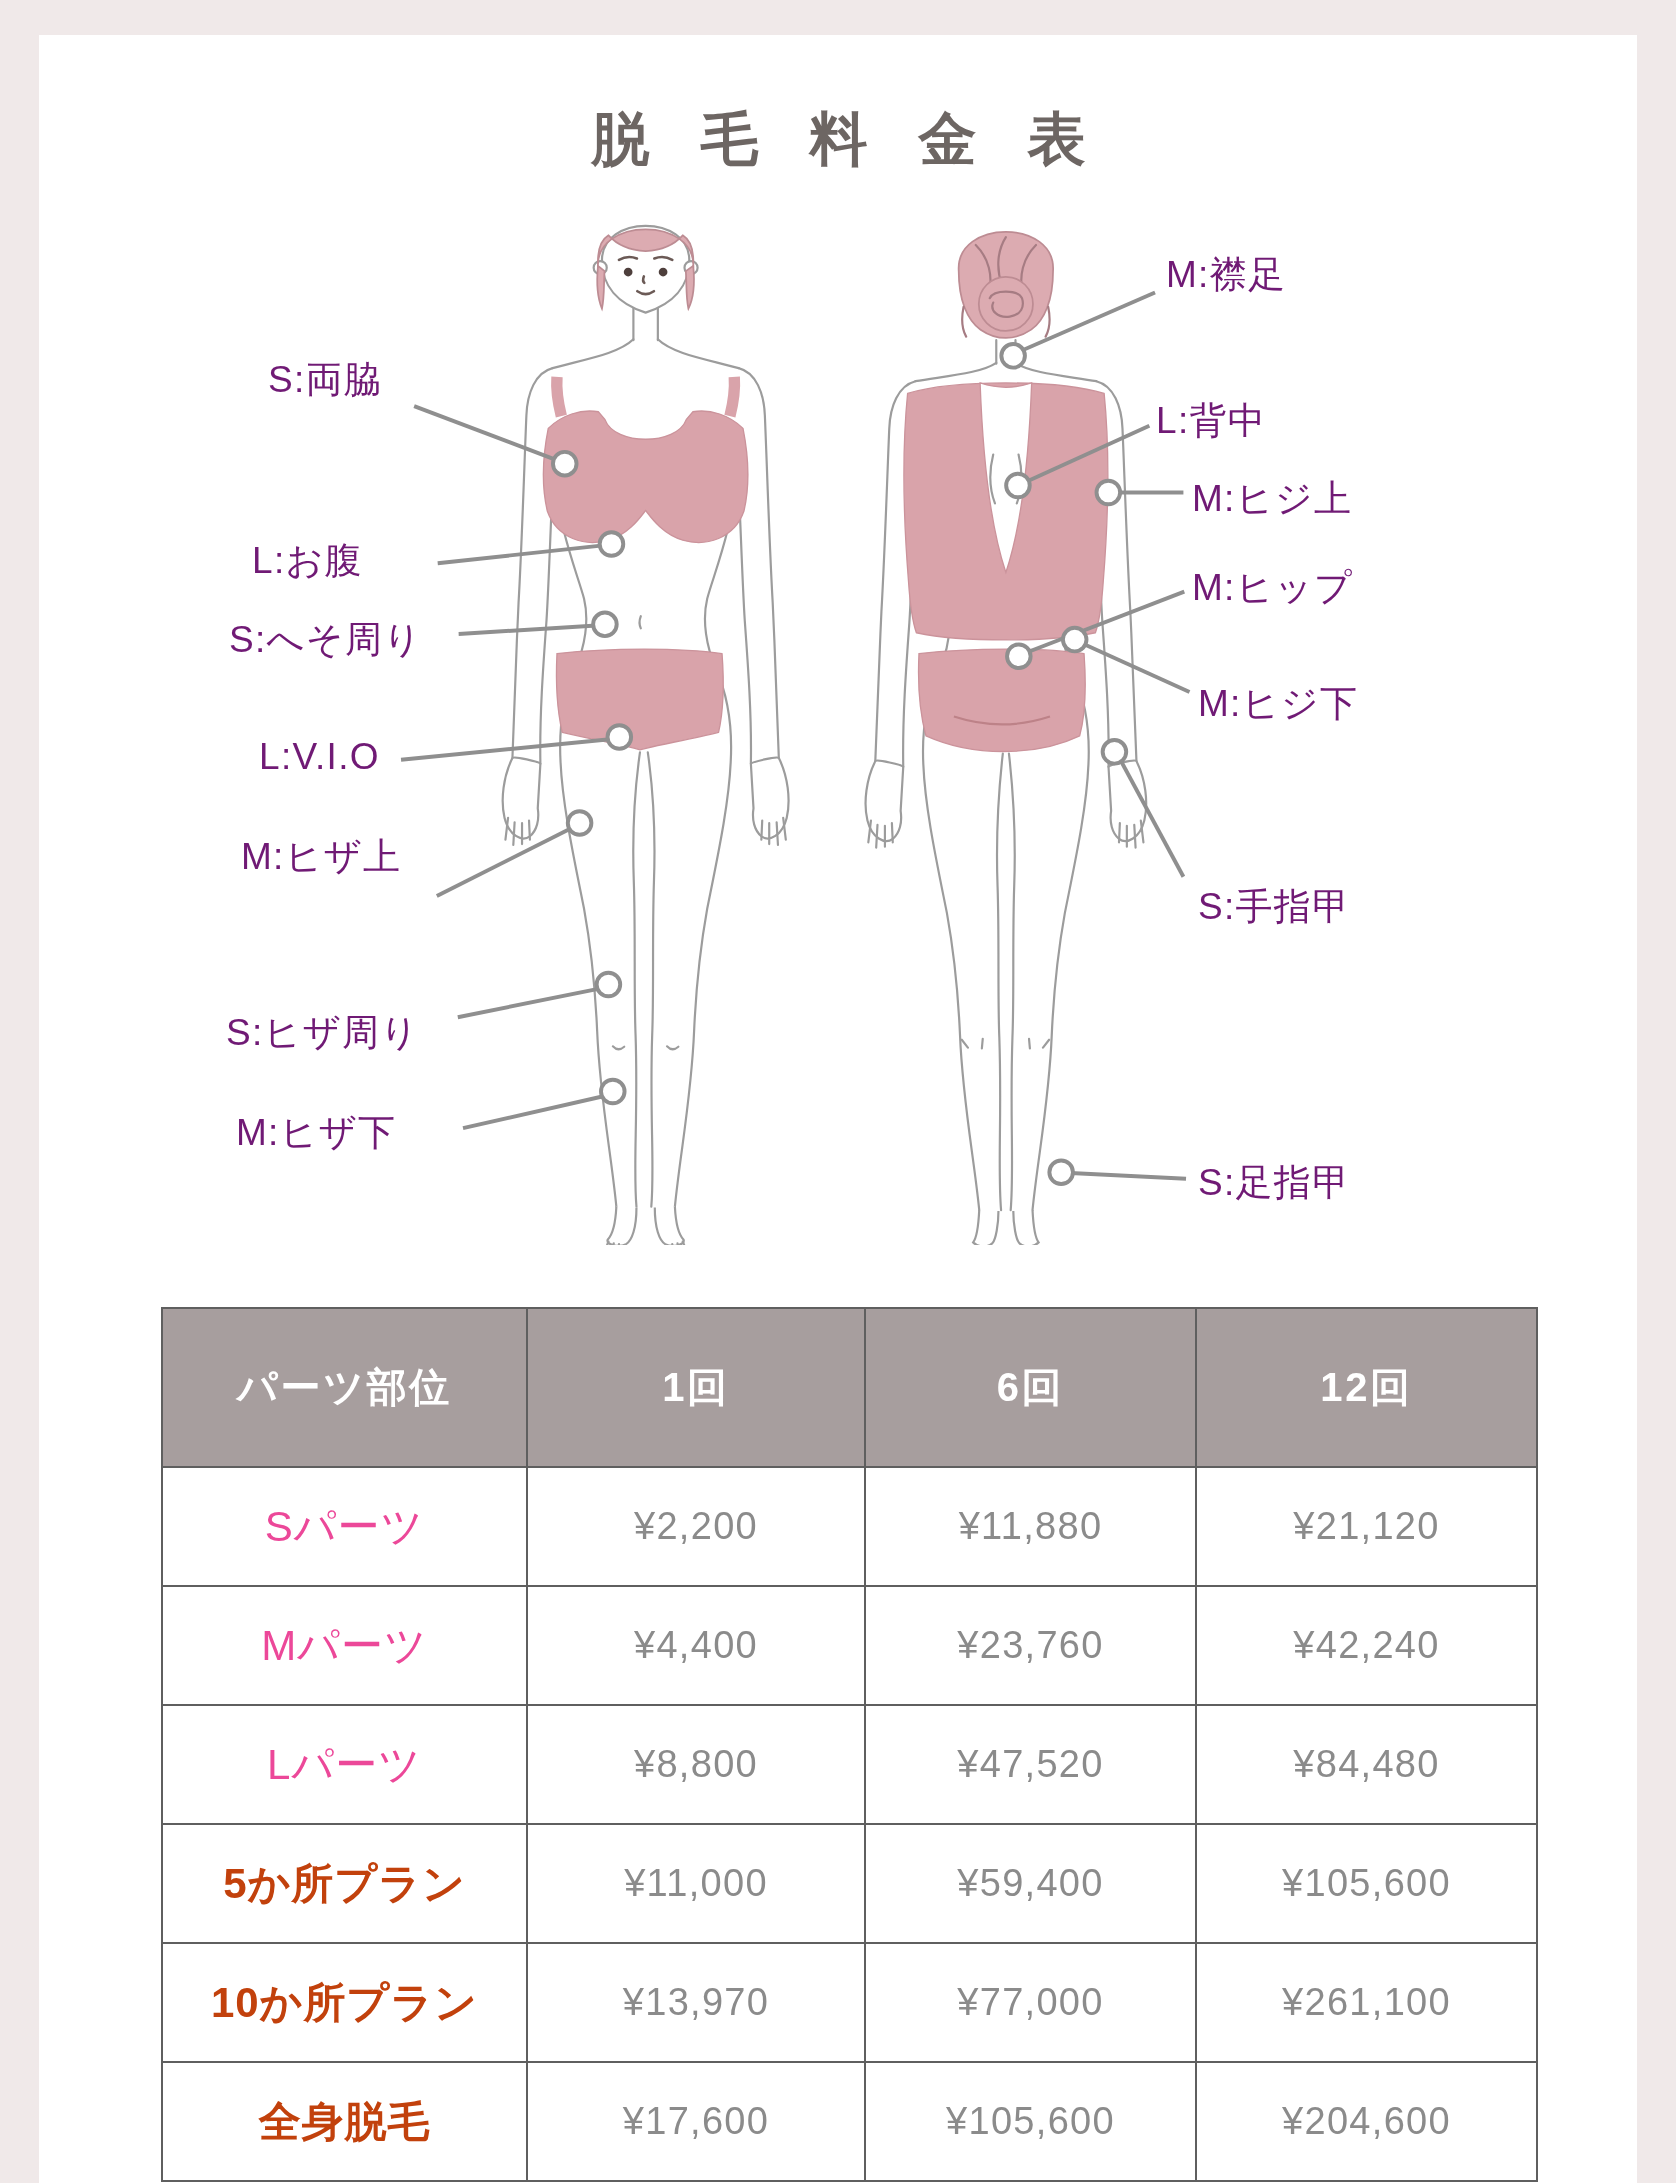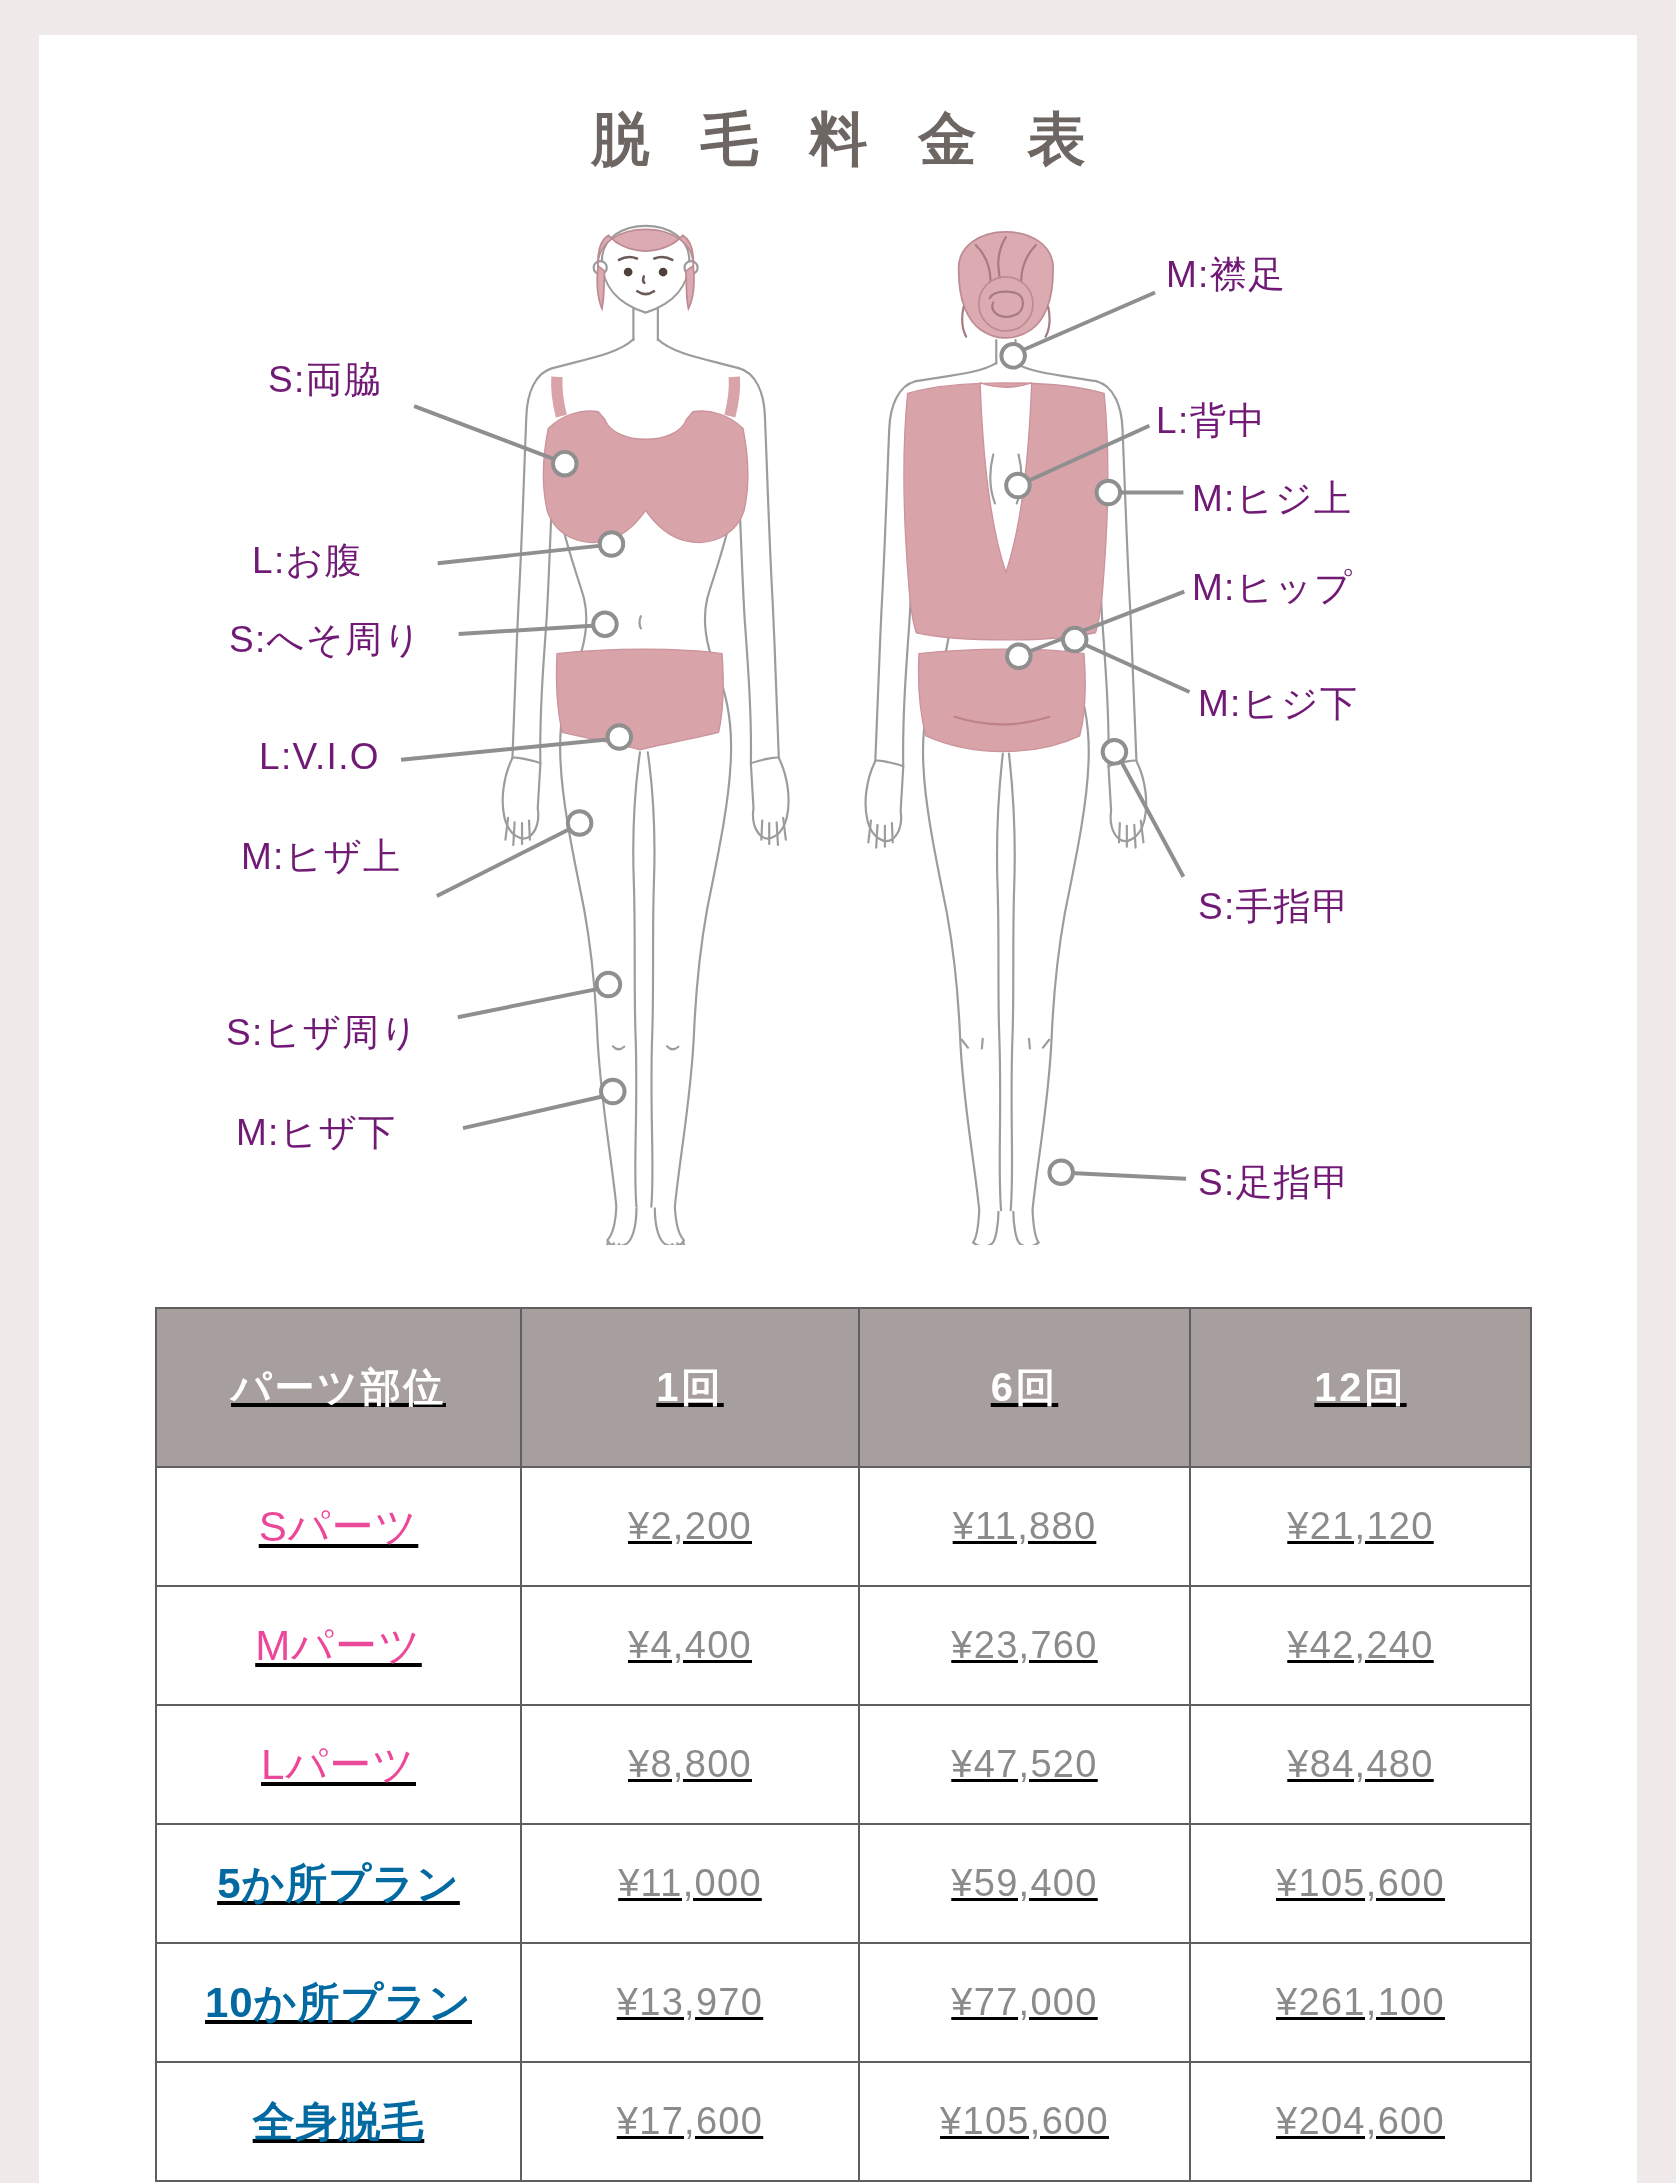"パーツ部位" #price-table { left: 155px -> 161px; text-decoration: underline -> none }
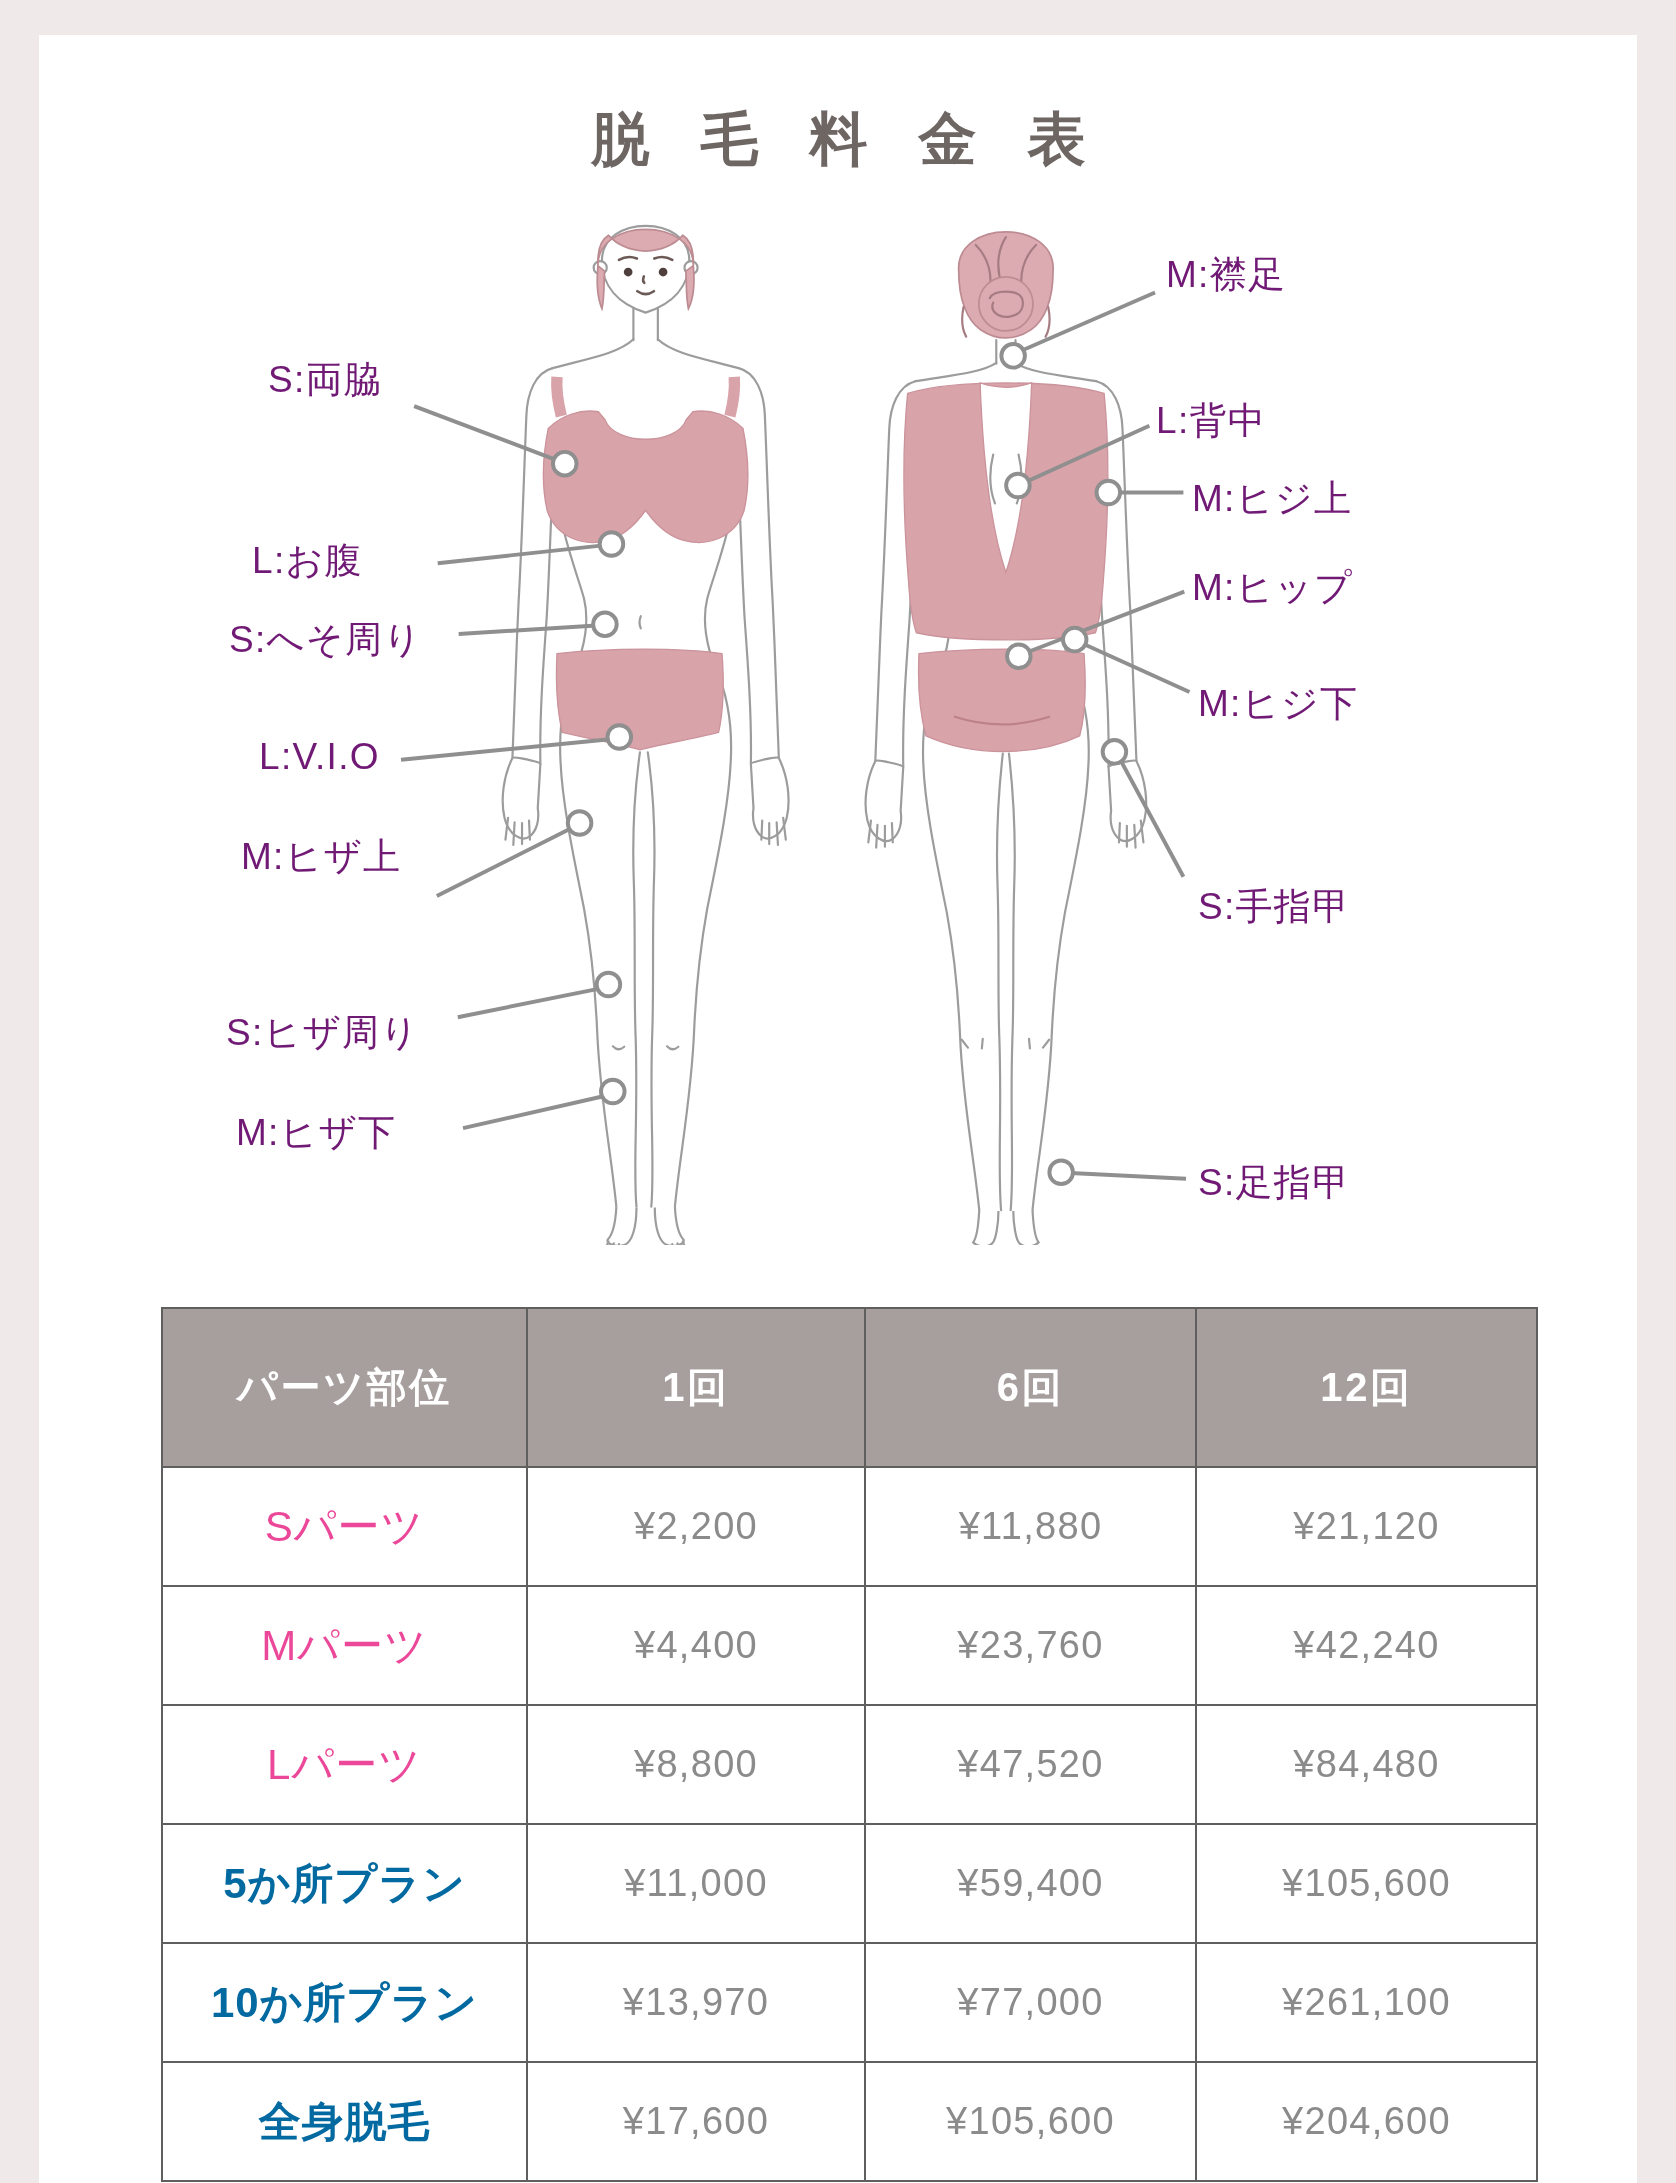"5か所プラン" tr.plan td.part-cell { color: #0369a1 -> #c2410c }
